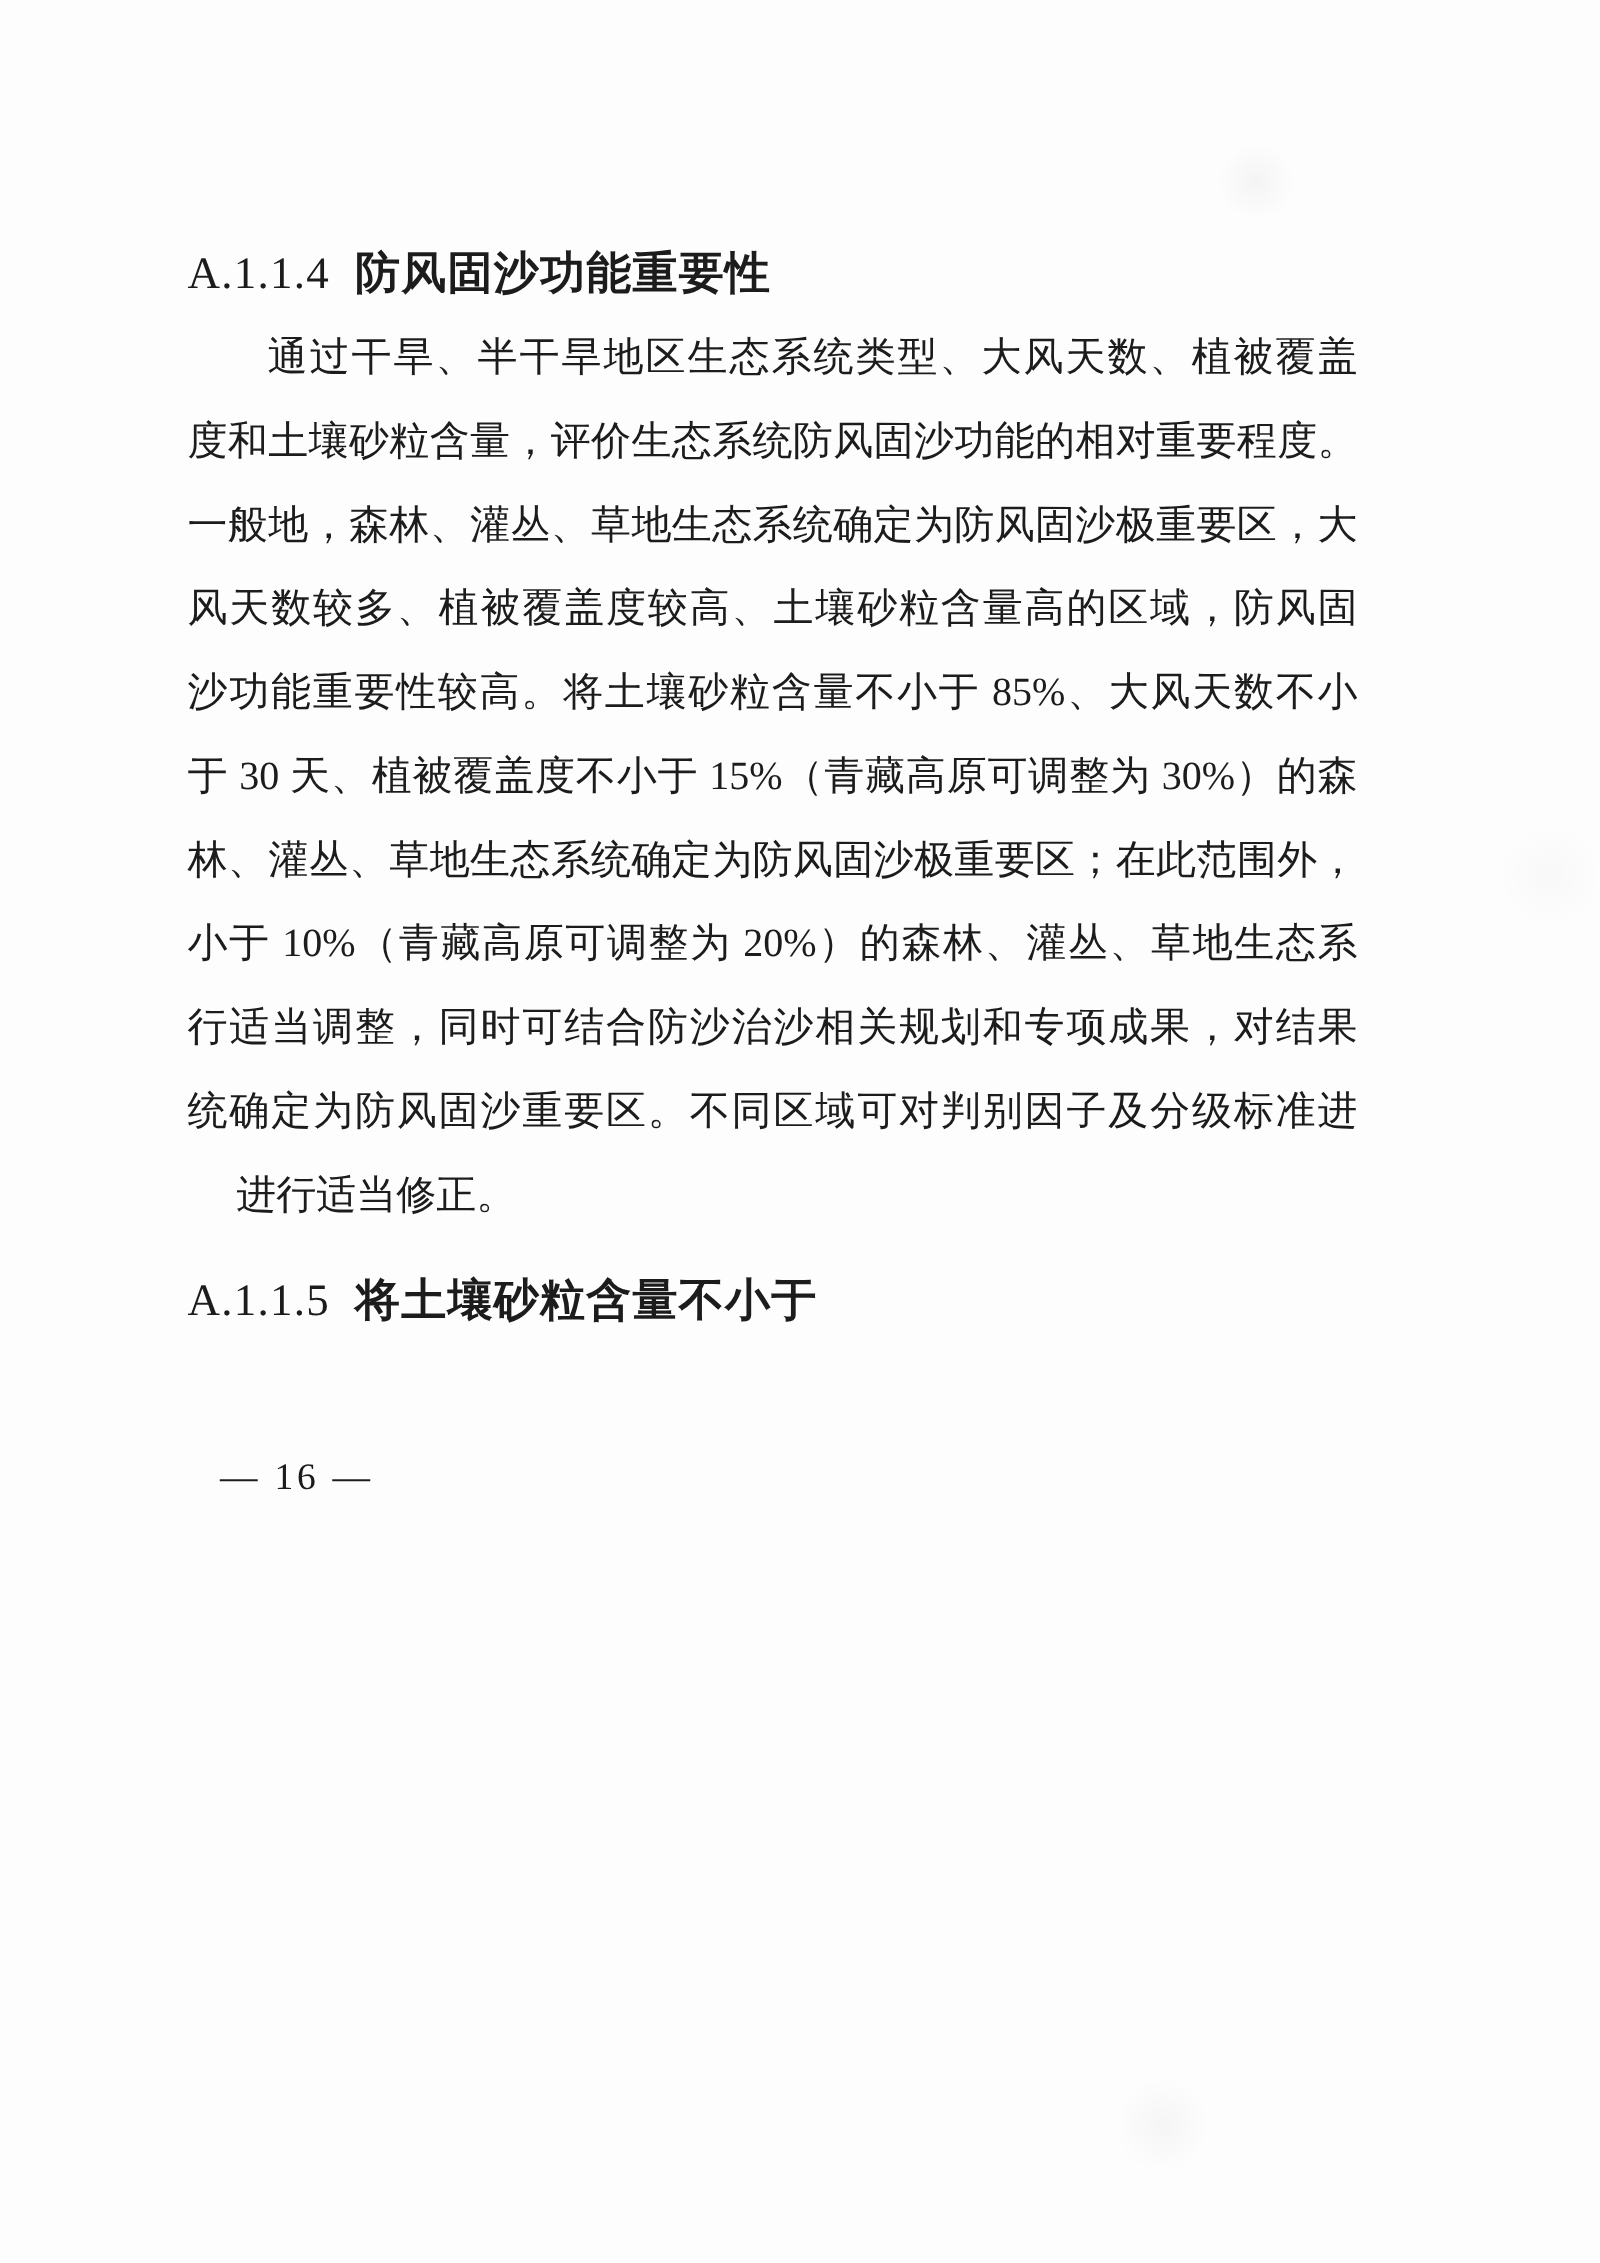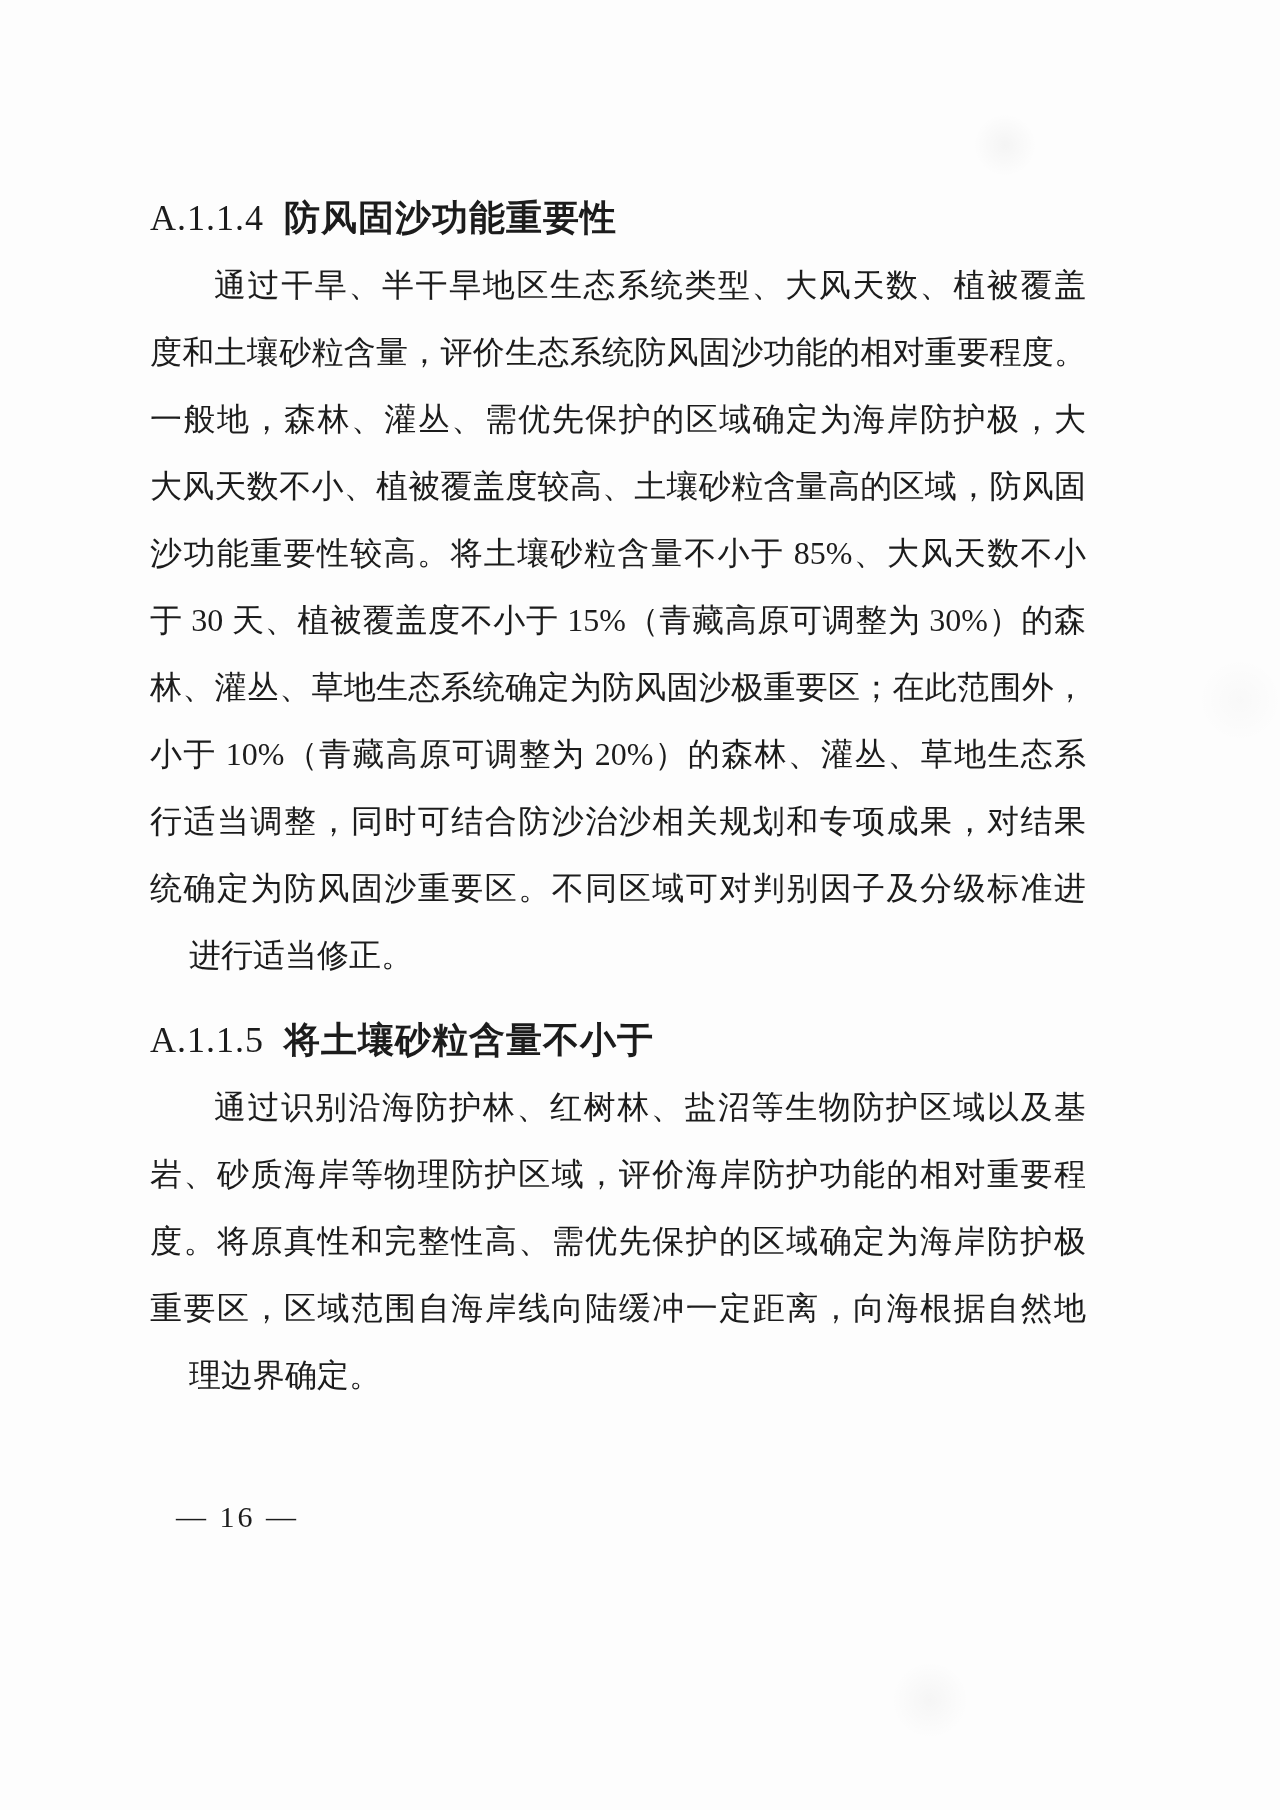"一般地，森林、灌丛、需优先保护的区域确定为海岸防护极，大" div.line { text: 需优先保护的区域确定为海岸防护极 -> 草地生态系统确定为防风固沙极重要区 }
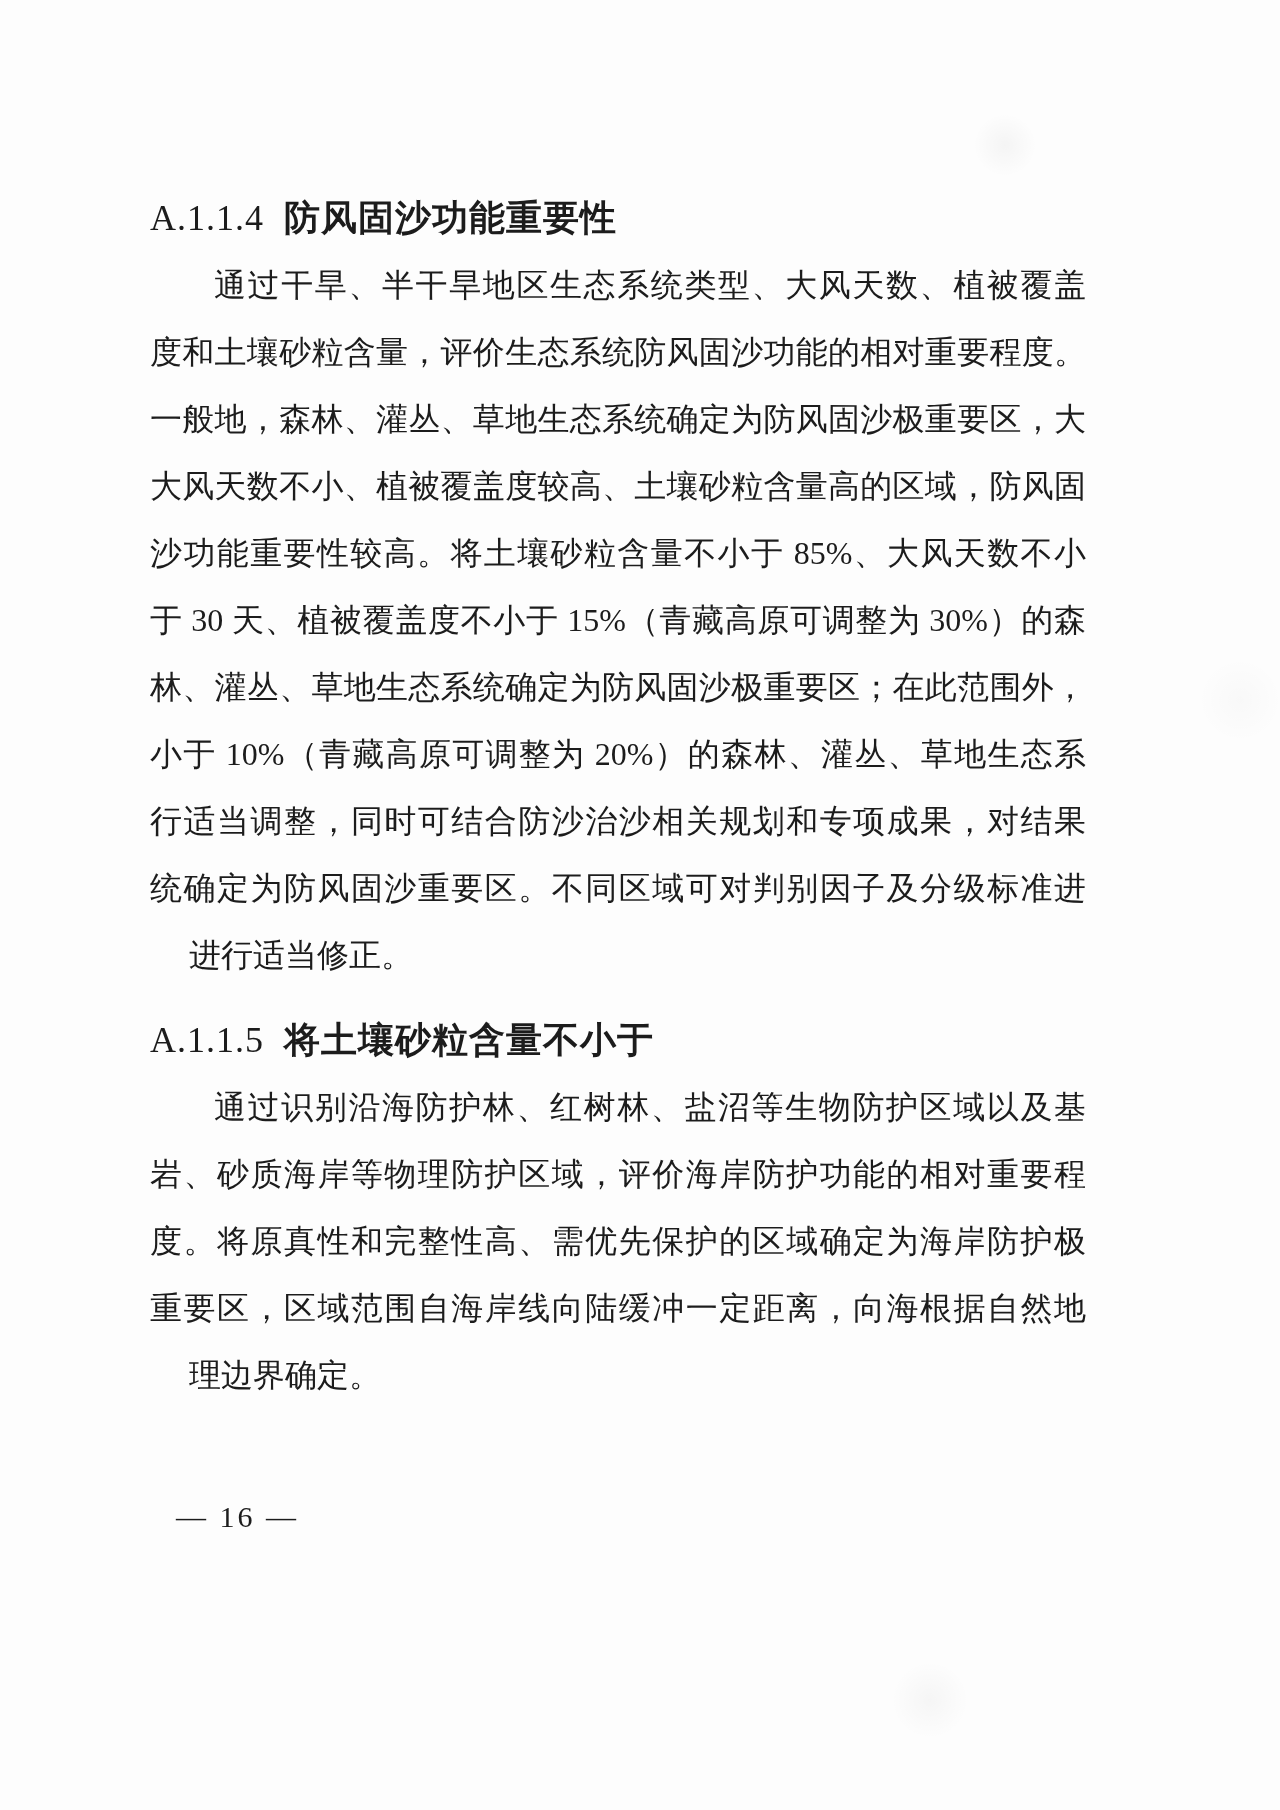"大风天数不小、植被覆盖度较高、土壤砂粒含量高的区域，防风固" div.line { text: 大风天数不小 -> 风天数较多 }
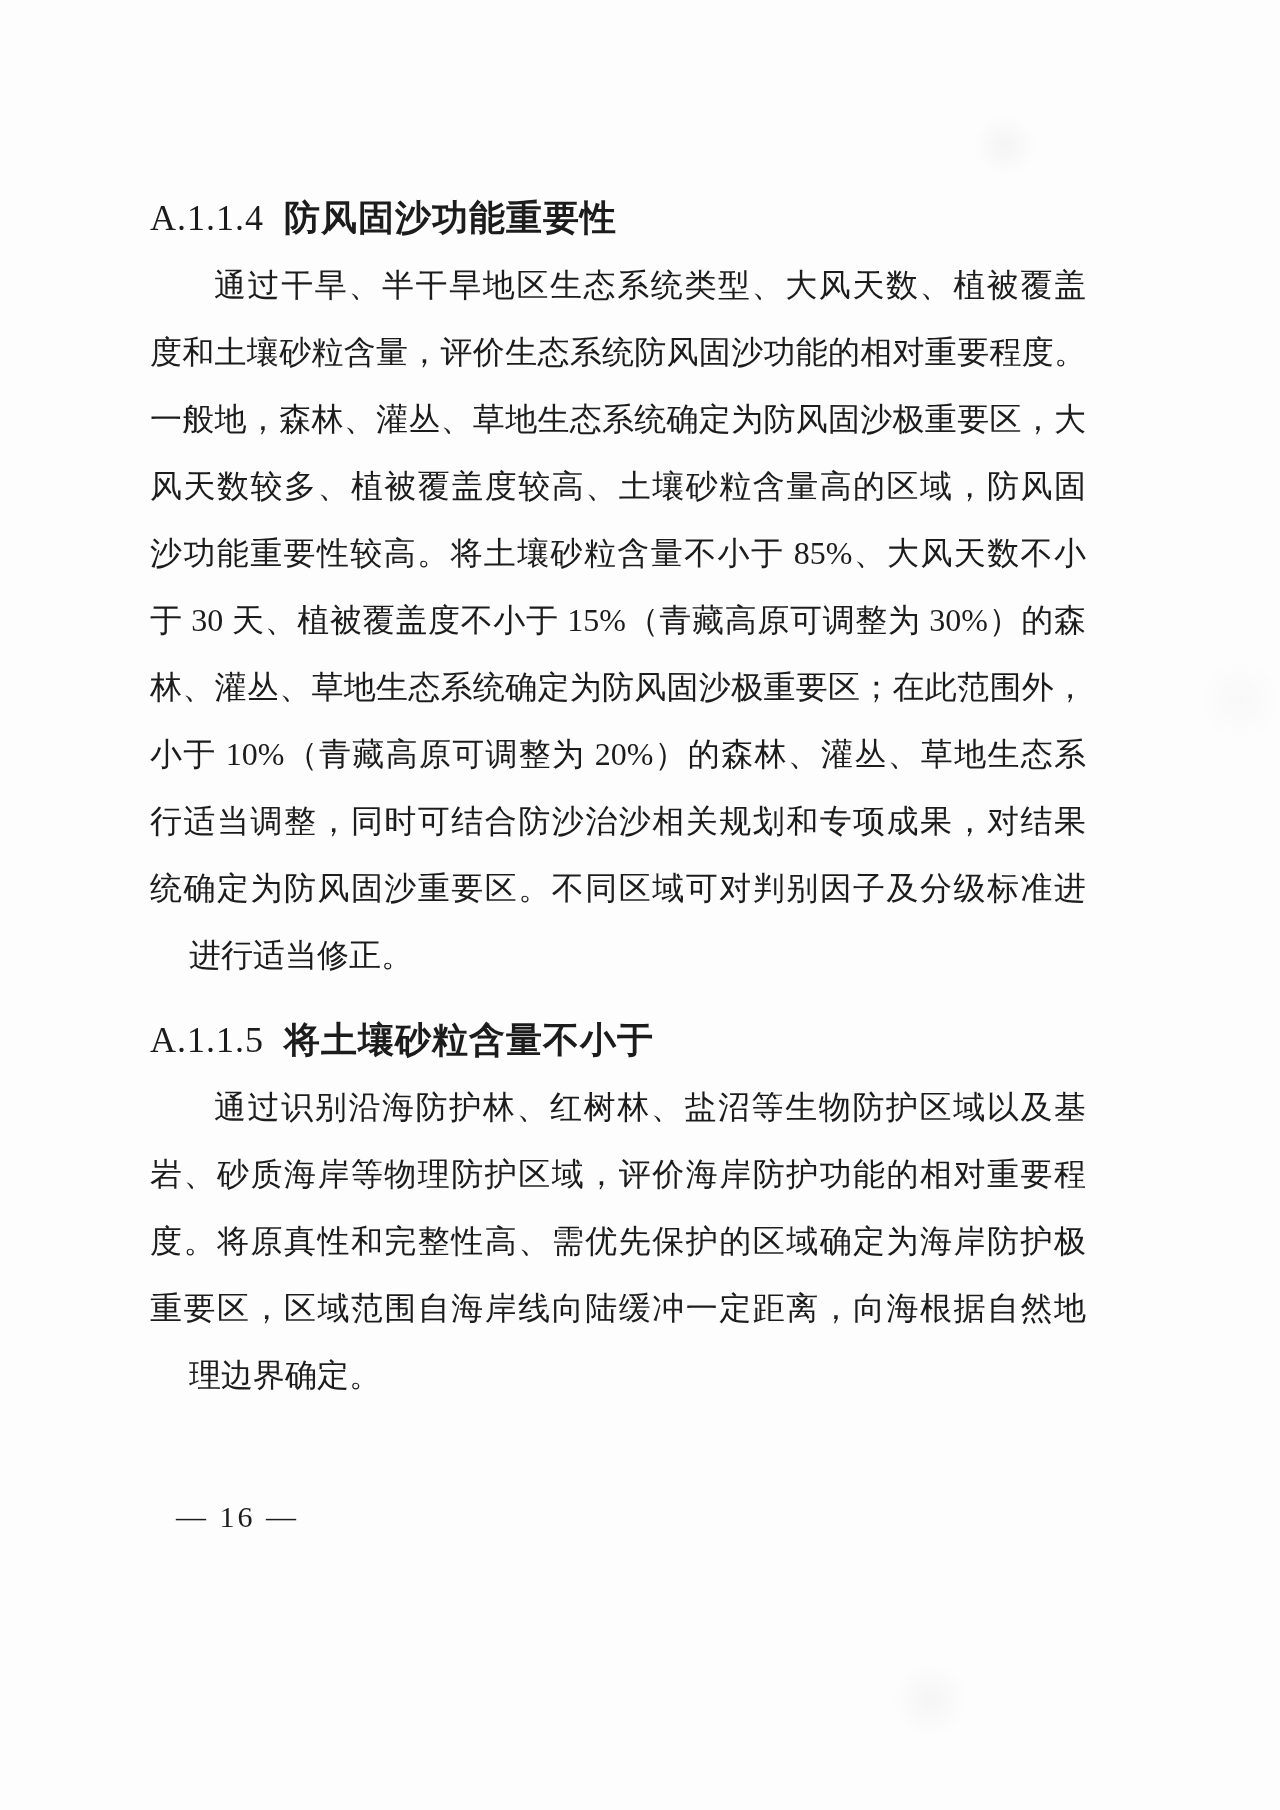"通过识别沿海防护林、红树林、盐沼等生物防护区域以及基" div.para { html: <div> <div>通过识别沿海防护林、红树林、盐沼等生物防护区域以及基</div> <div>岩、砂质海岸等物理防护区域，评价海岸防护功能的相对重要程</div> <div>度。将原真性和完整性高、需优先保护的区域确定为海岸防护极</div> <div>重要区，区域范围自海岸线向陆缓冲一定距离，向海根据自然地</div> <div>理边界确定。</div> </div> -> none }
